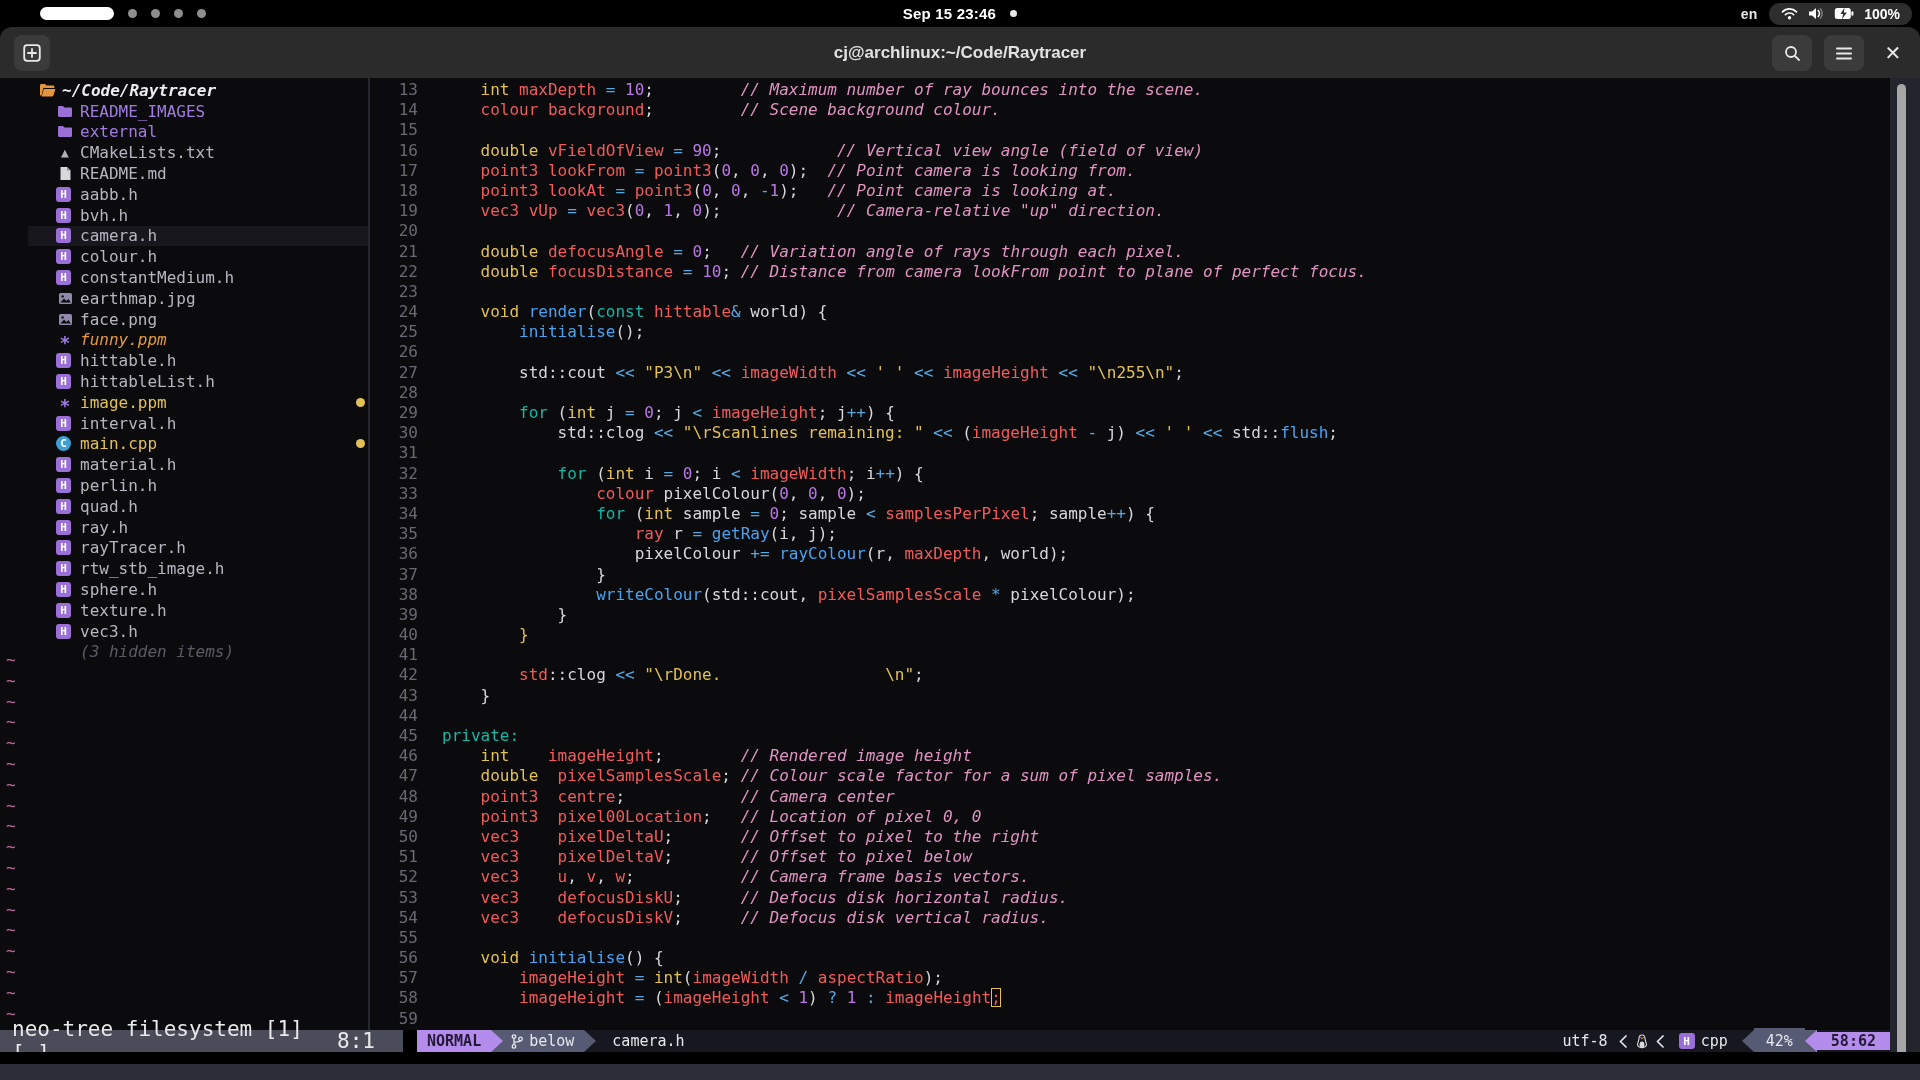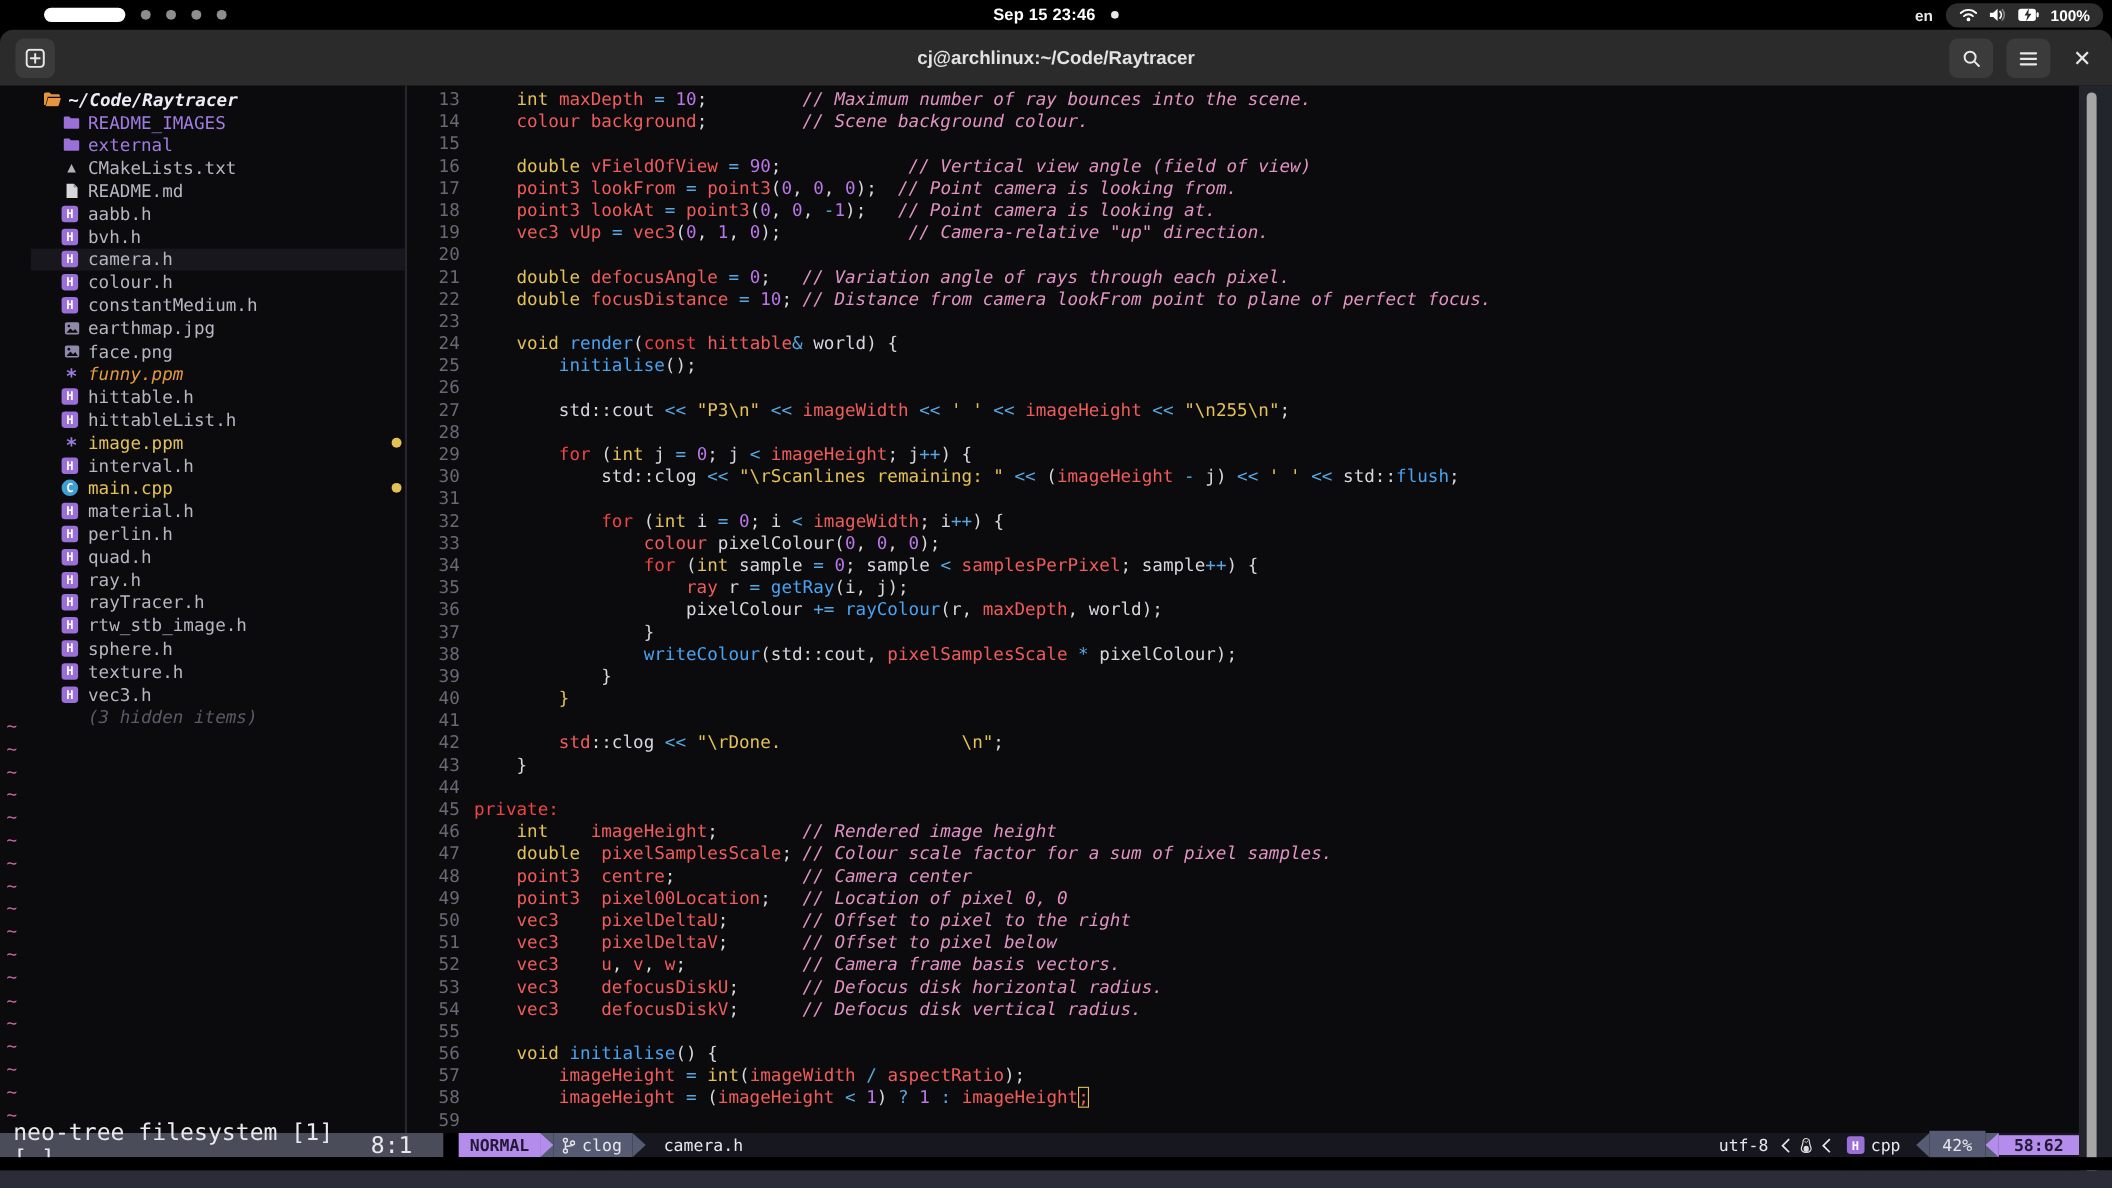"int maxDepth = 10; //" .ct { margin-left: 13px -> 24px }
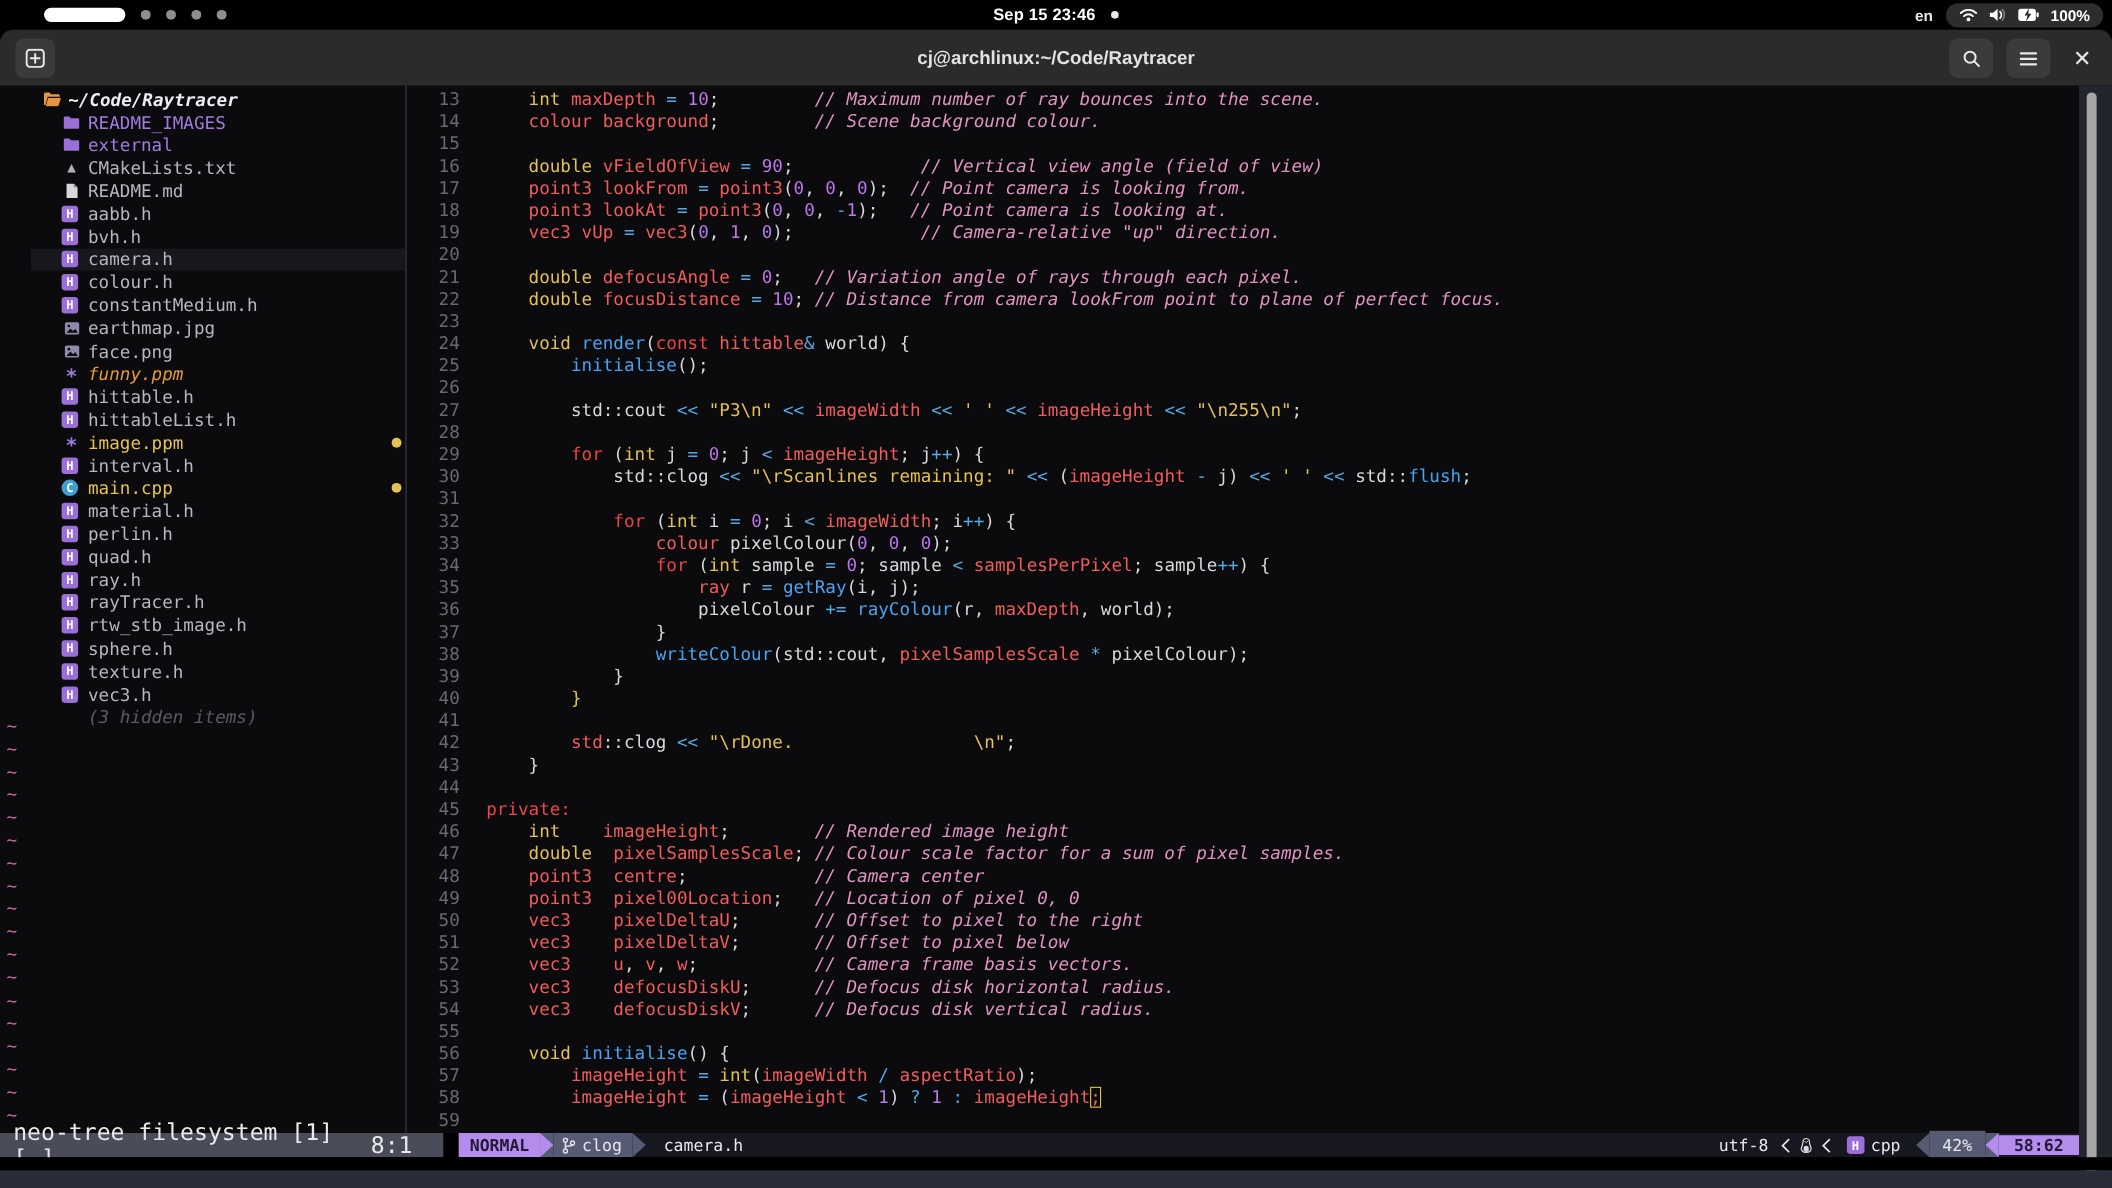"const" .t-g { color: #ef4444 -> #14b8a6 }
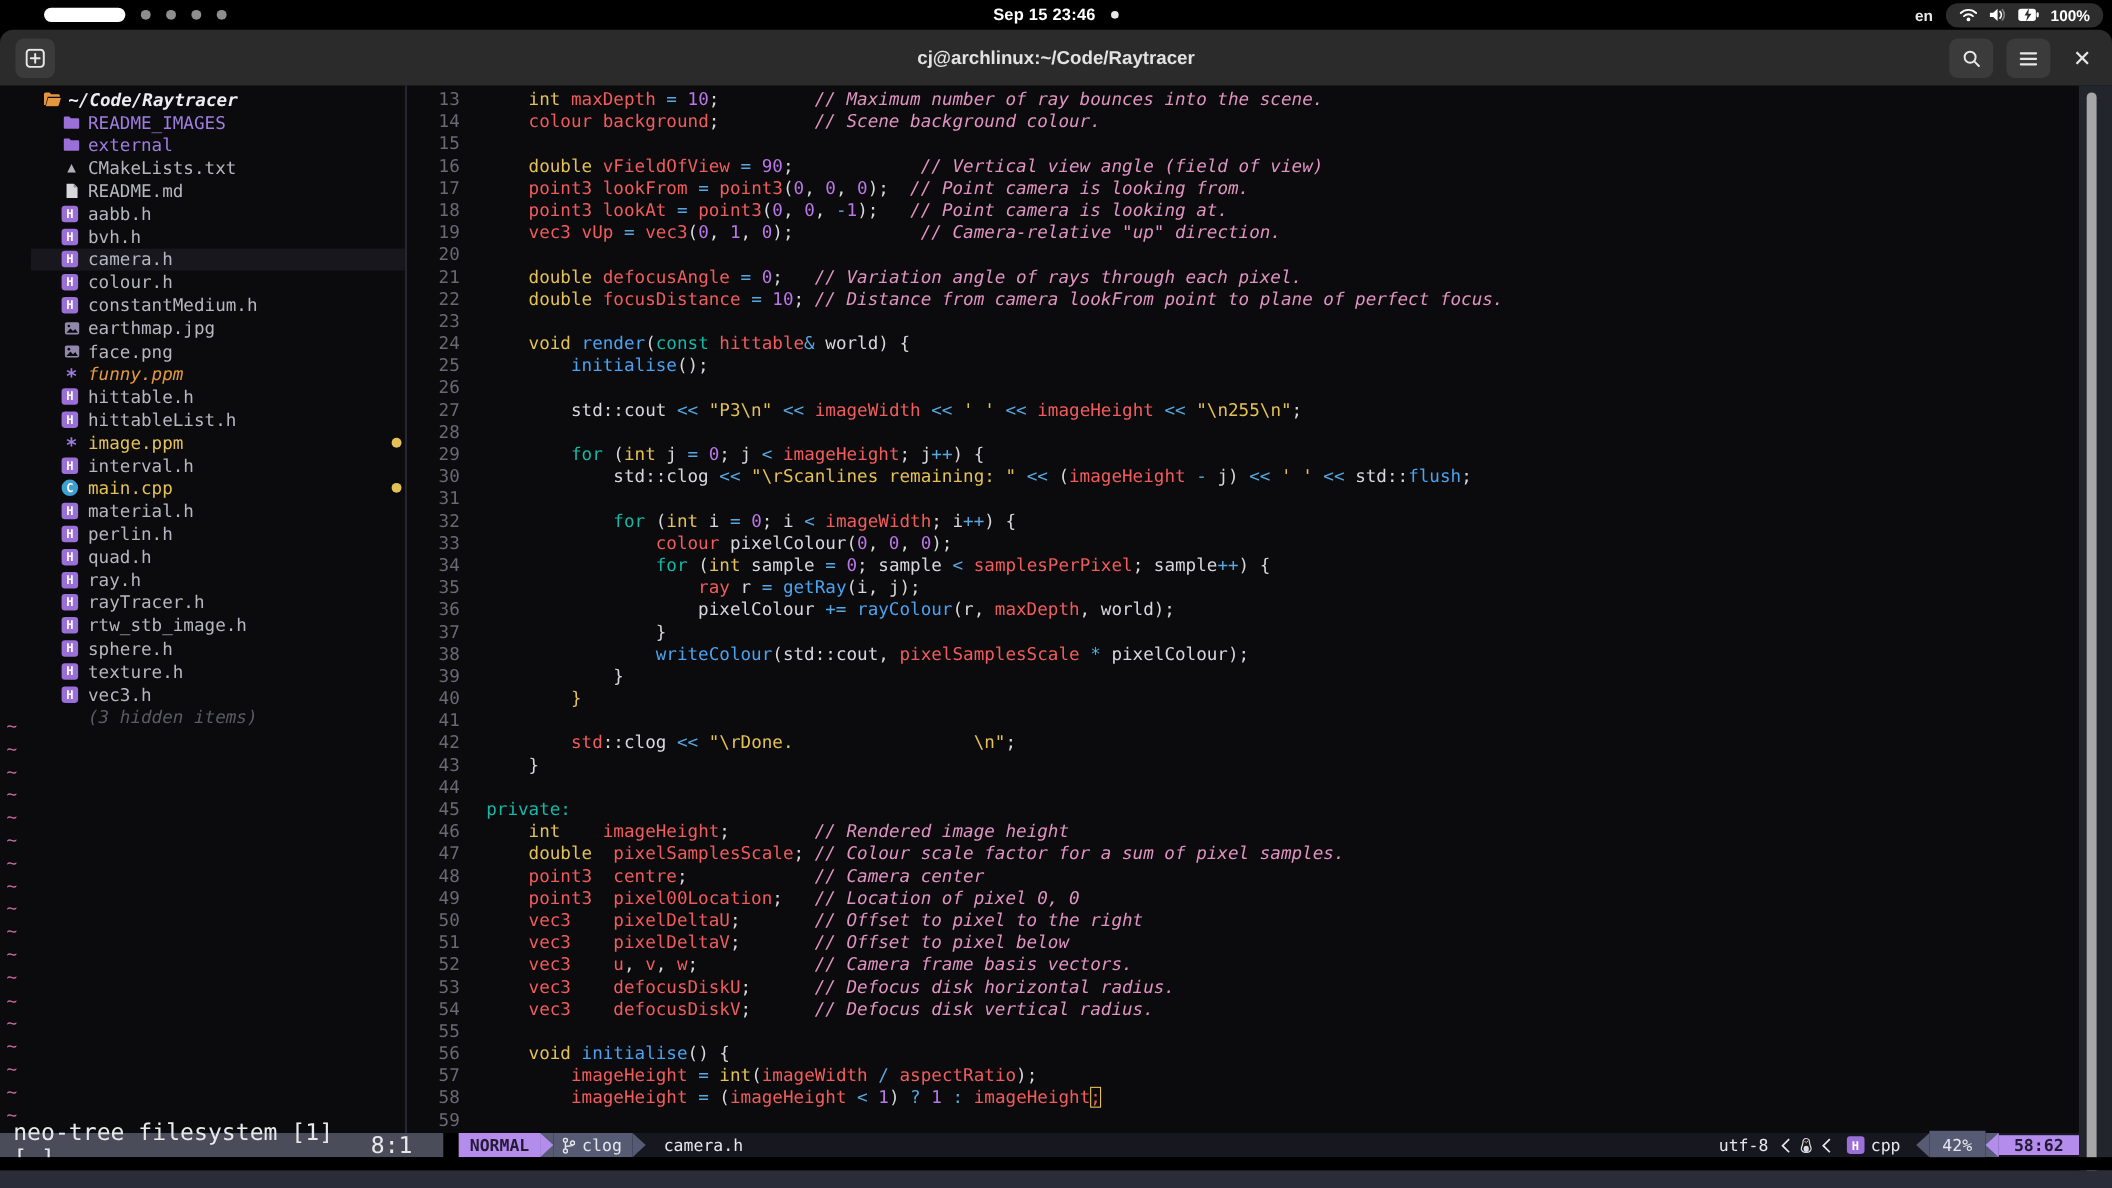"clog" span { text: clog -> below }
